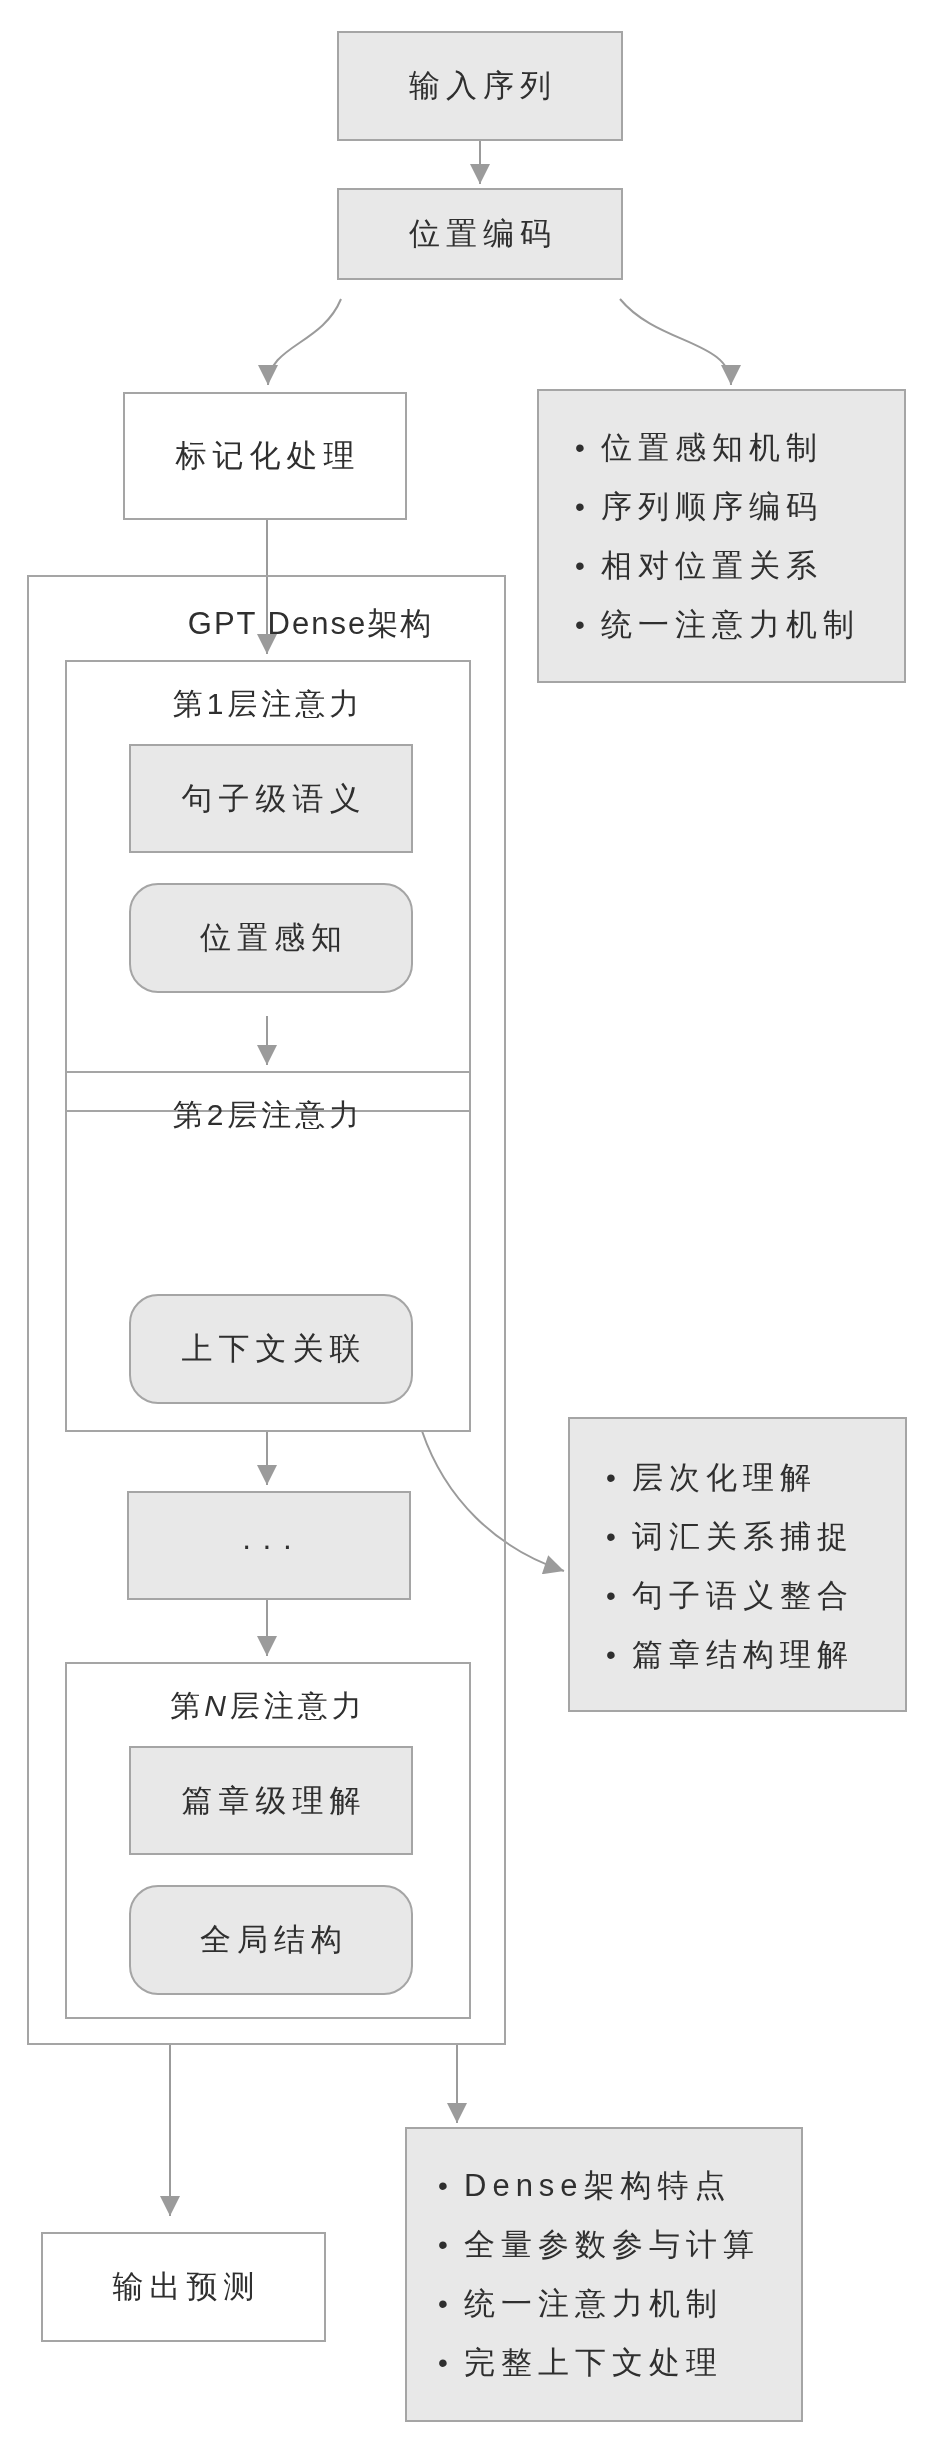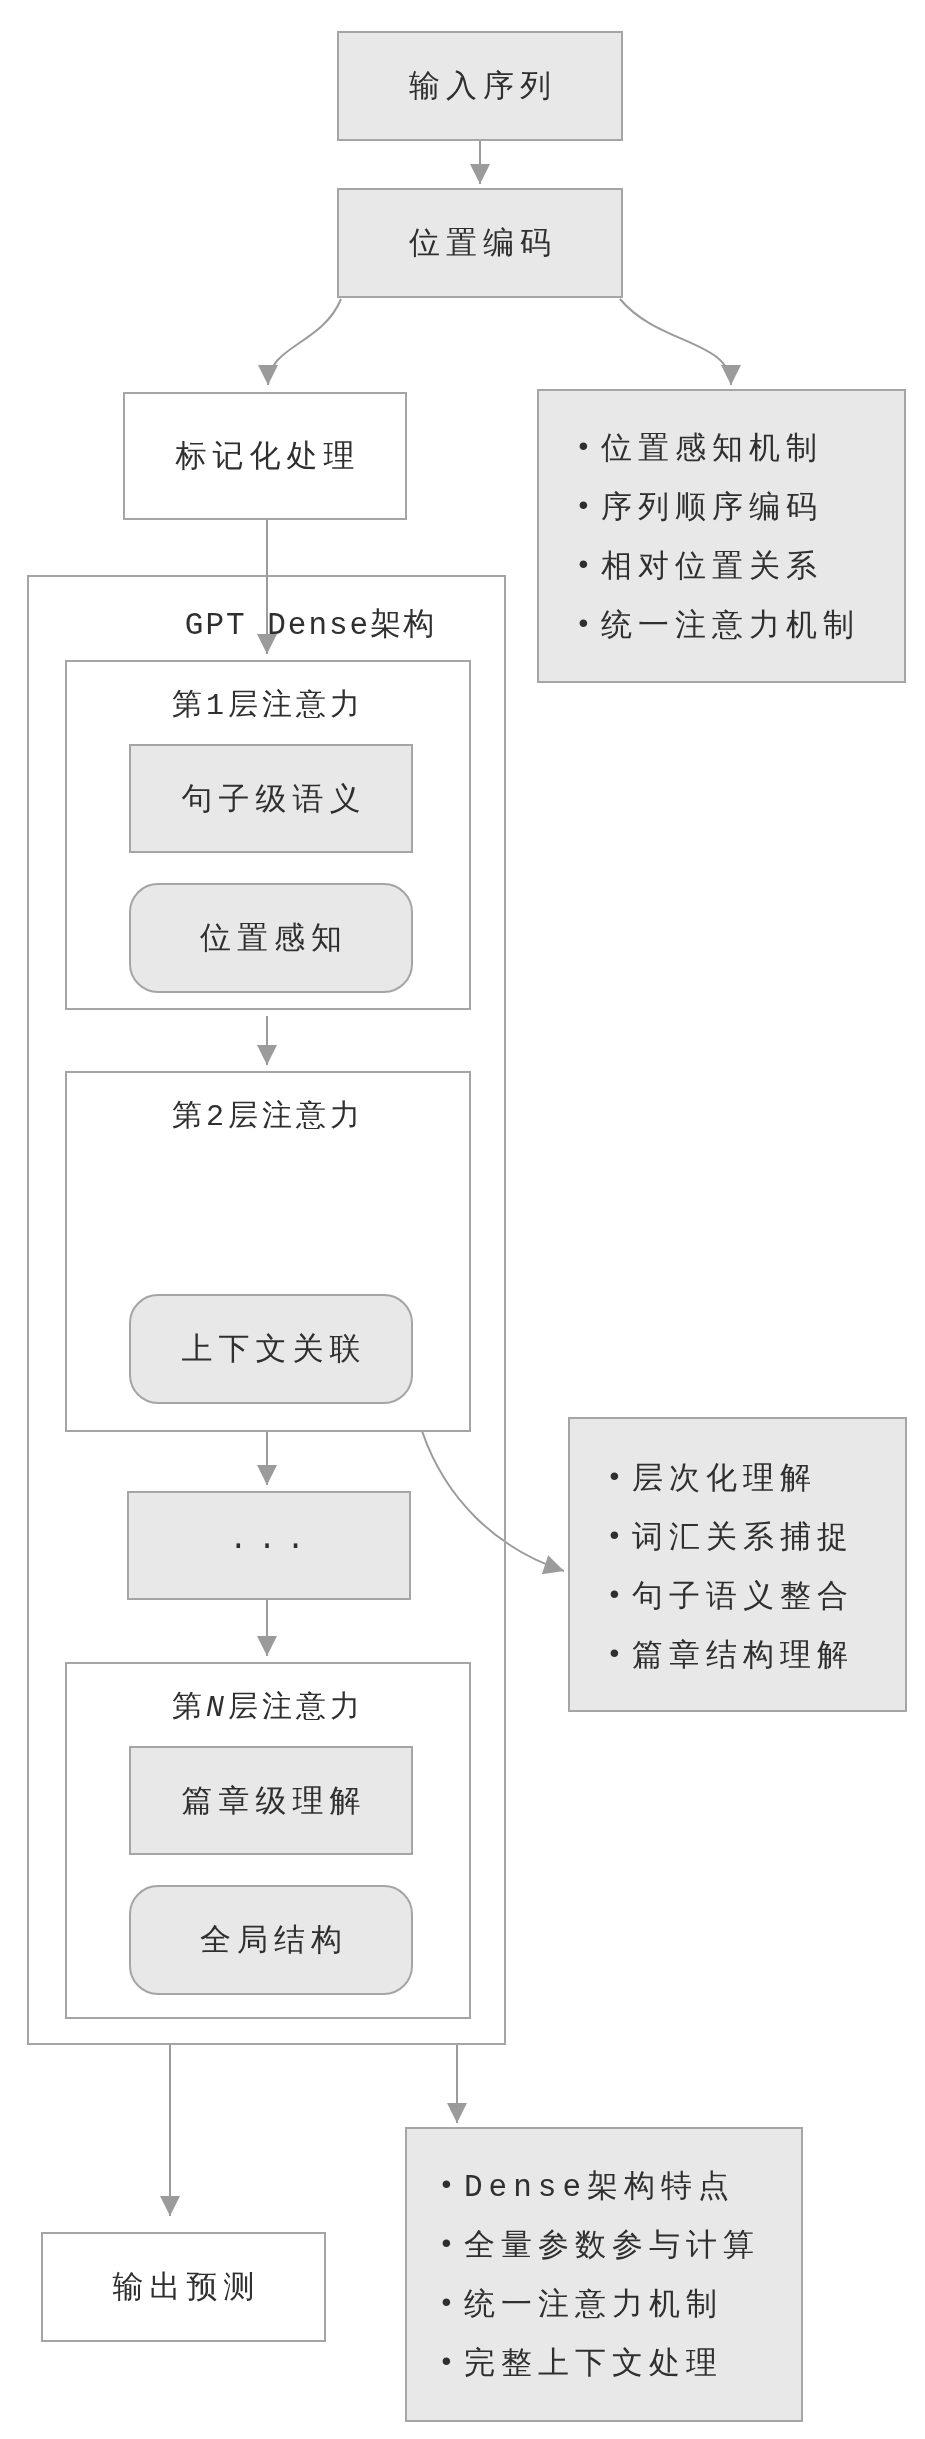"输入序列" .canvas { font-family: Liberation Mono, monospace -> Liberation Sans, sans-serif }
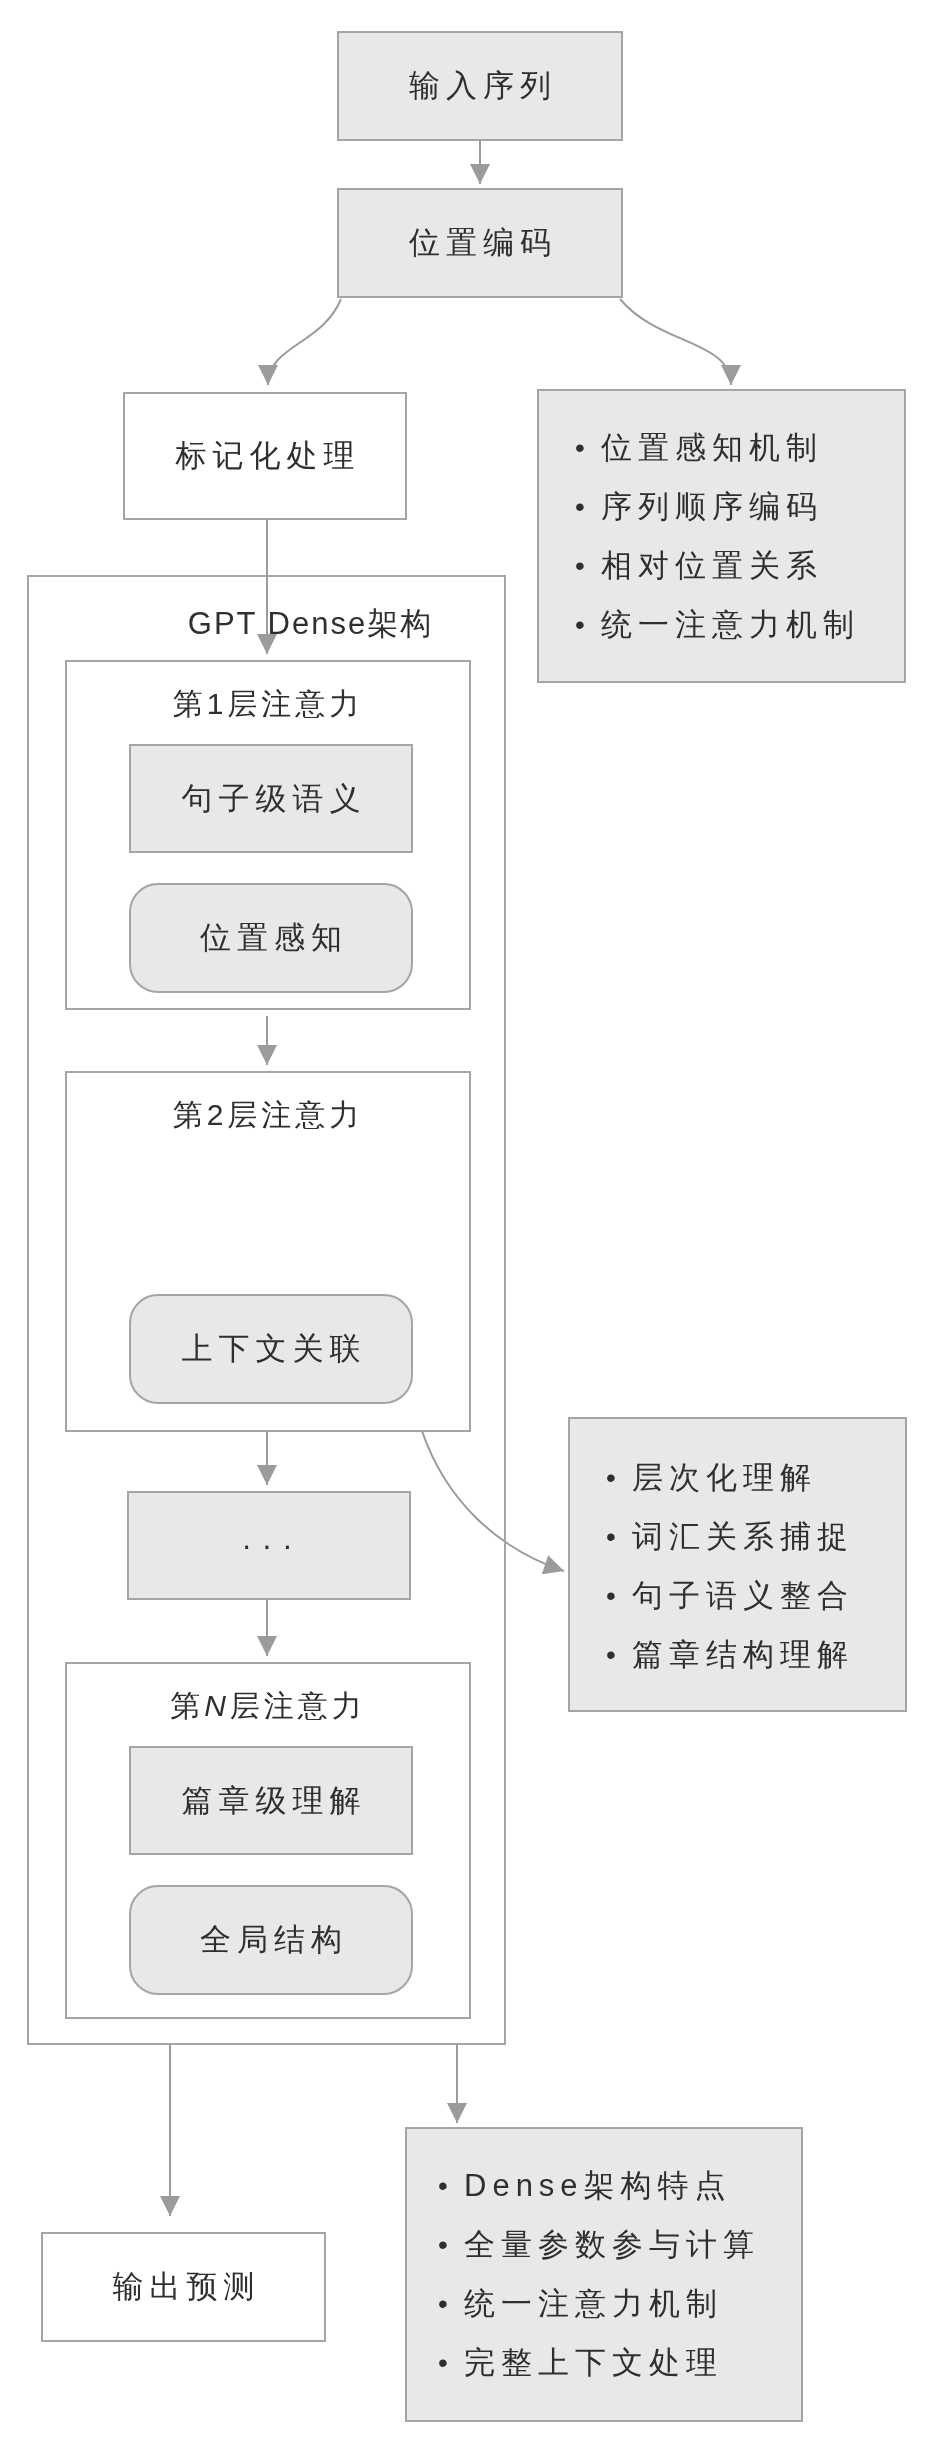"位置编码" #node-posenc { height: 110px -> 92px }
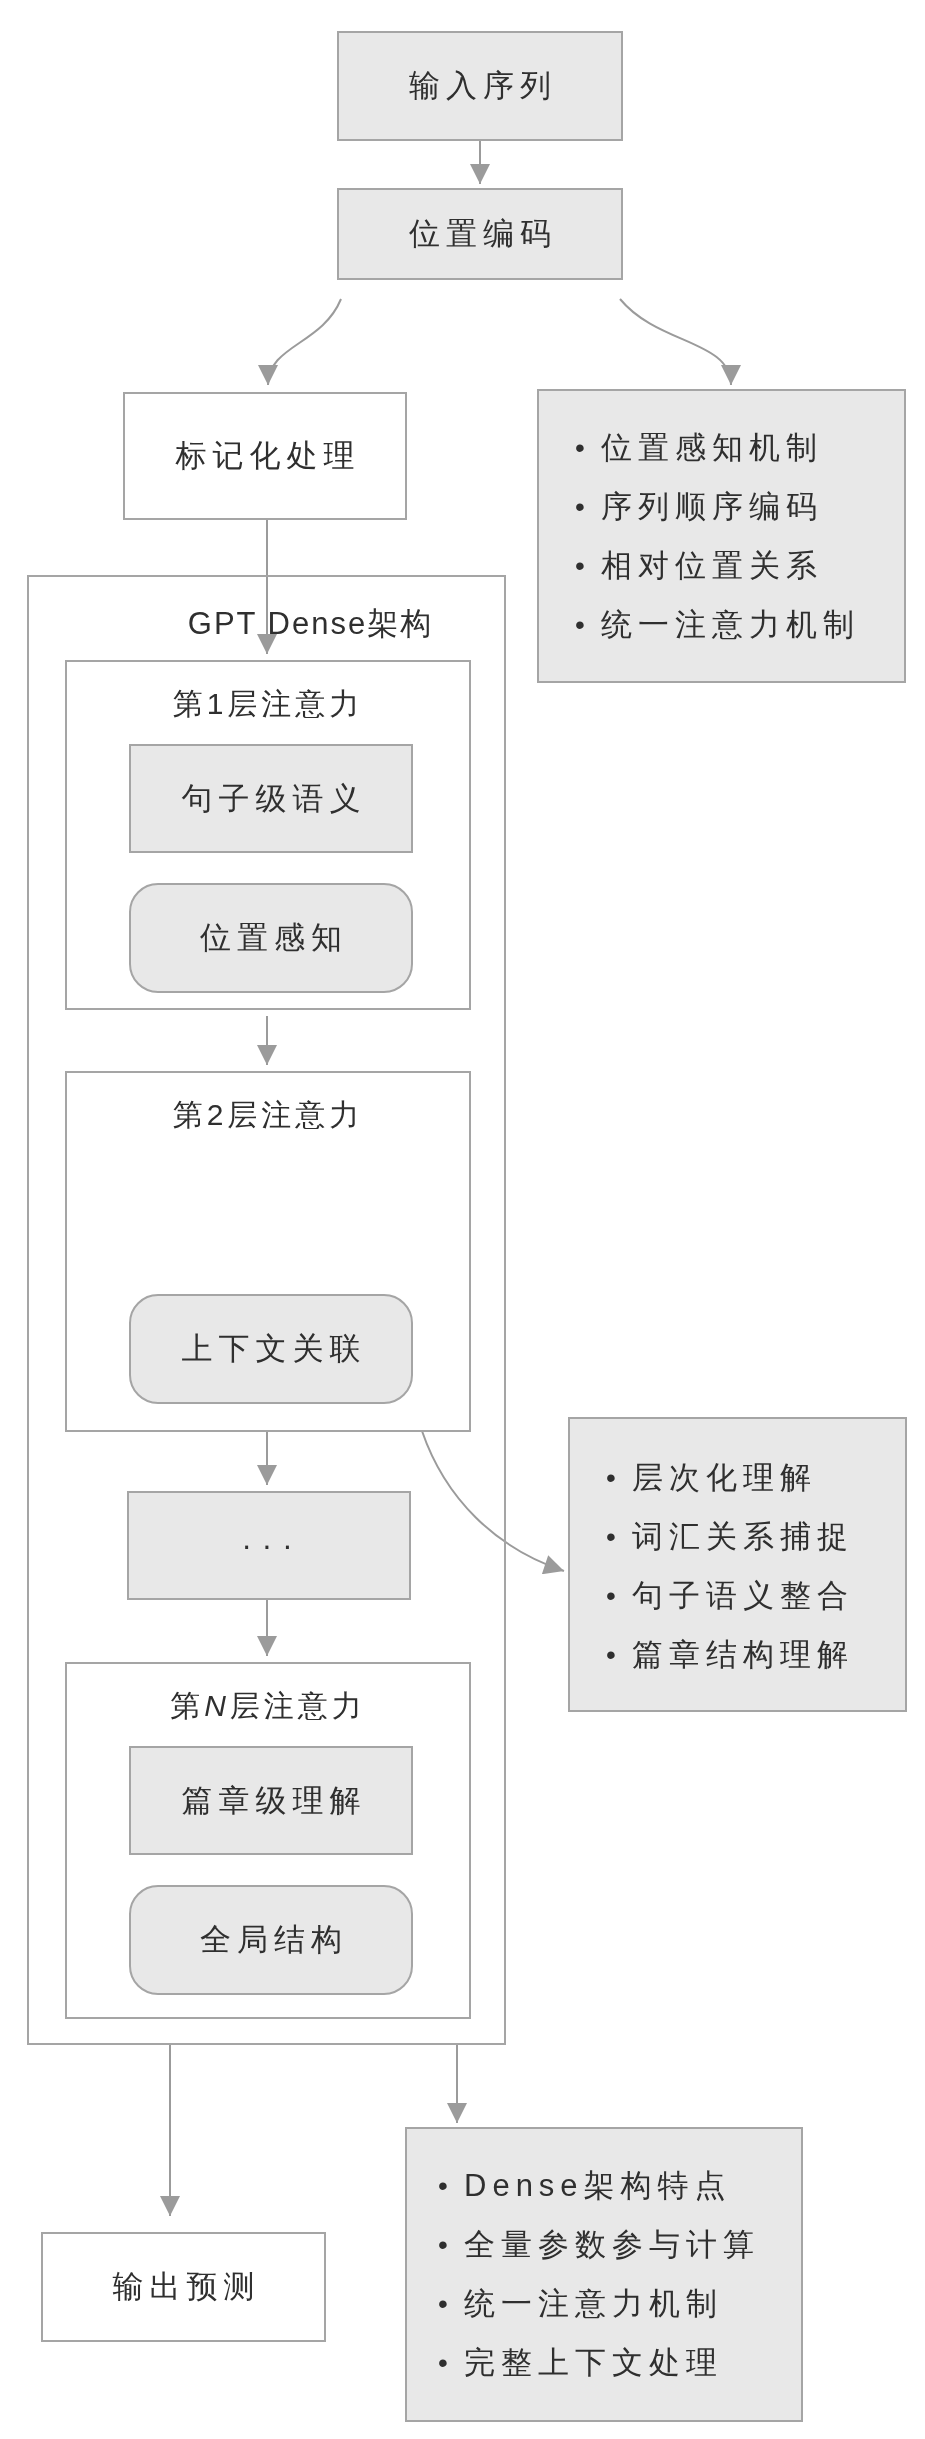"第1层注意力" #layer1 { height: 350px -> 452px }
